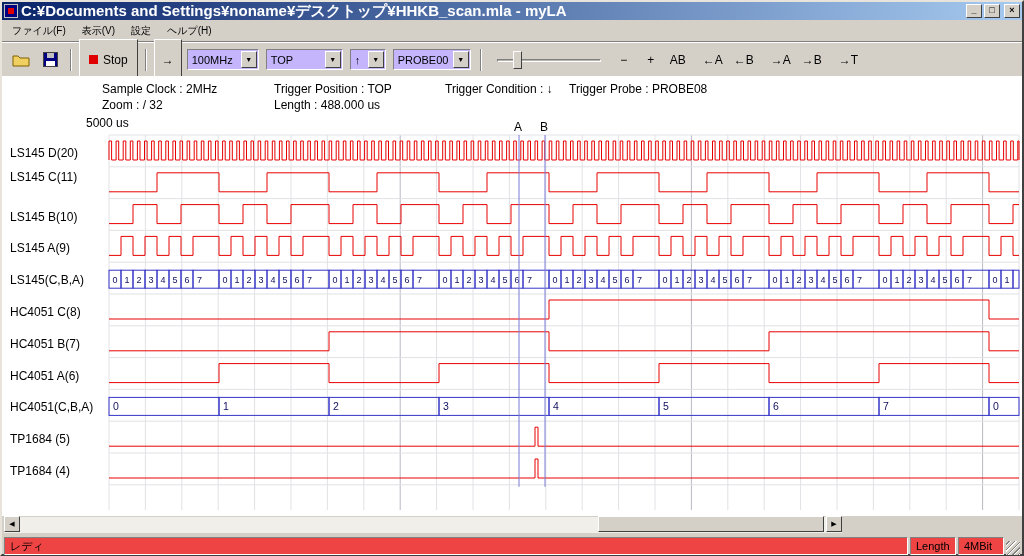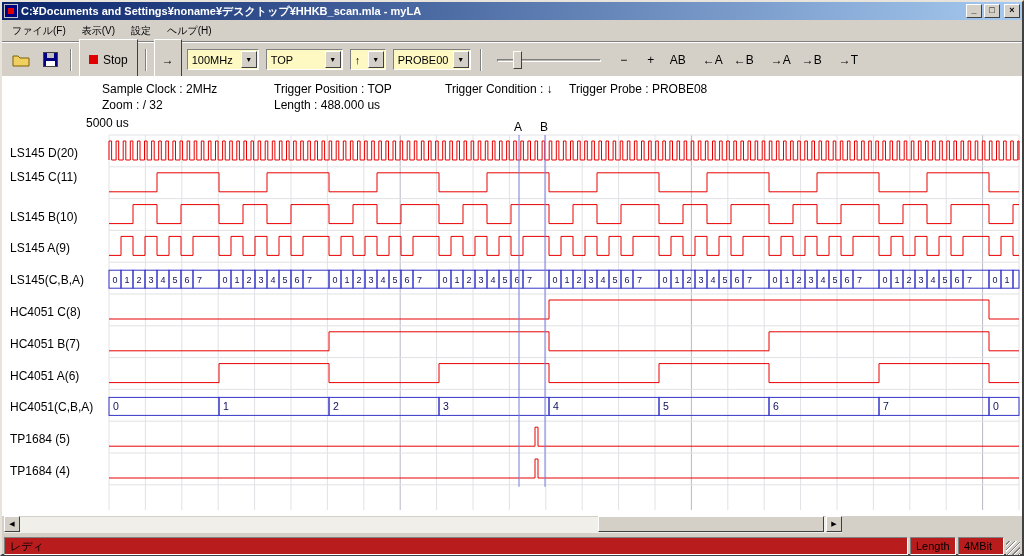"C:¥Documents and" .title-text { font-size: 11px -> 15px }
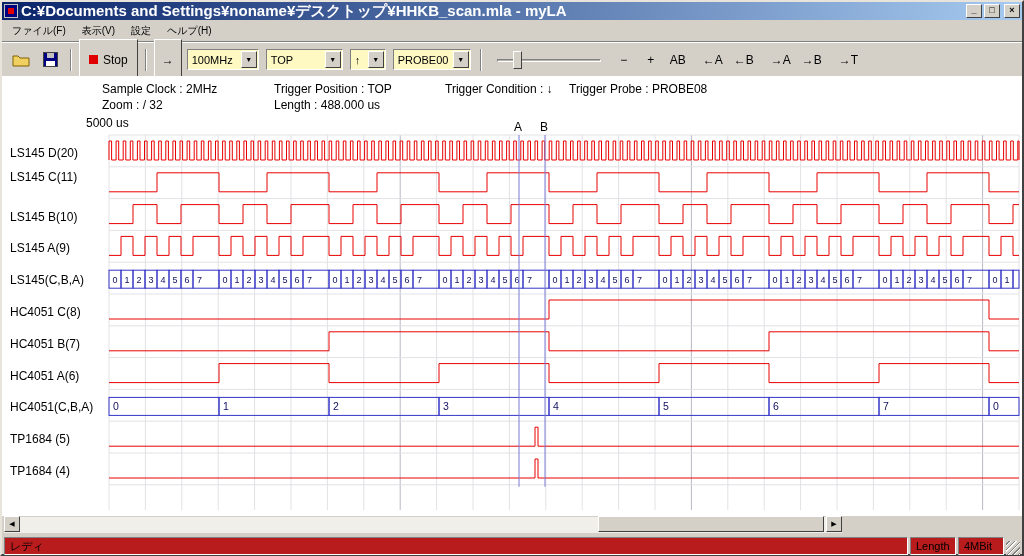"100MHz" .combo { background: #fef9c3 -> #c4b5fd }
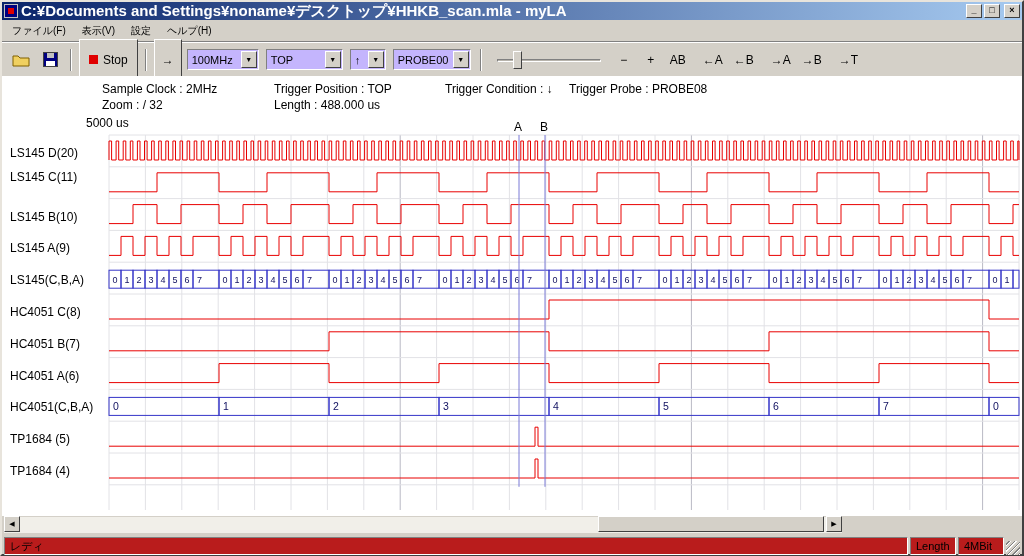"レディ" .status-pane { background: #b91c1c -> #ef4444 }
